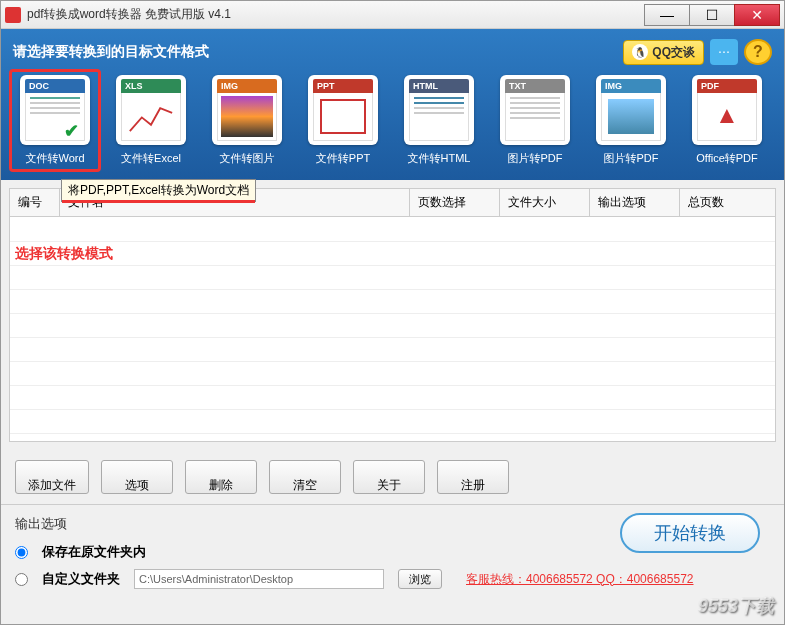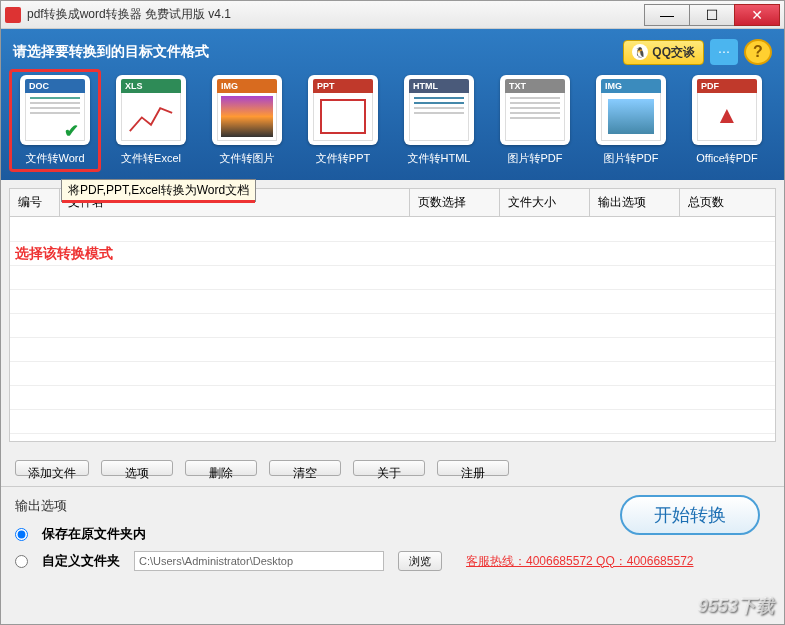"添加文件" .std-btn { padding: 4px 12px -> 16px 12px }
